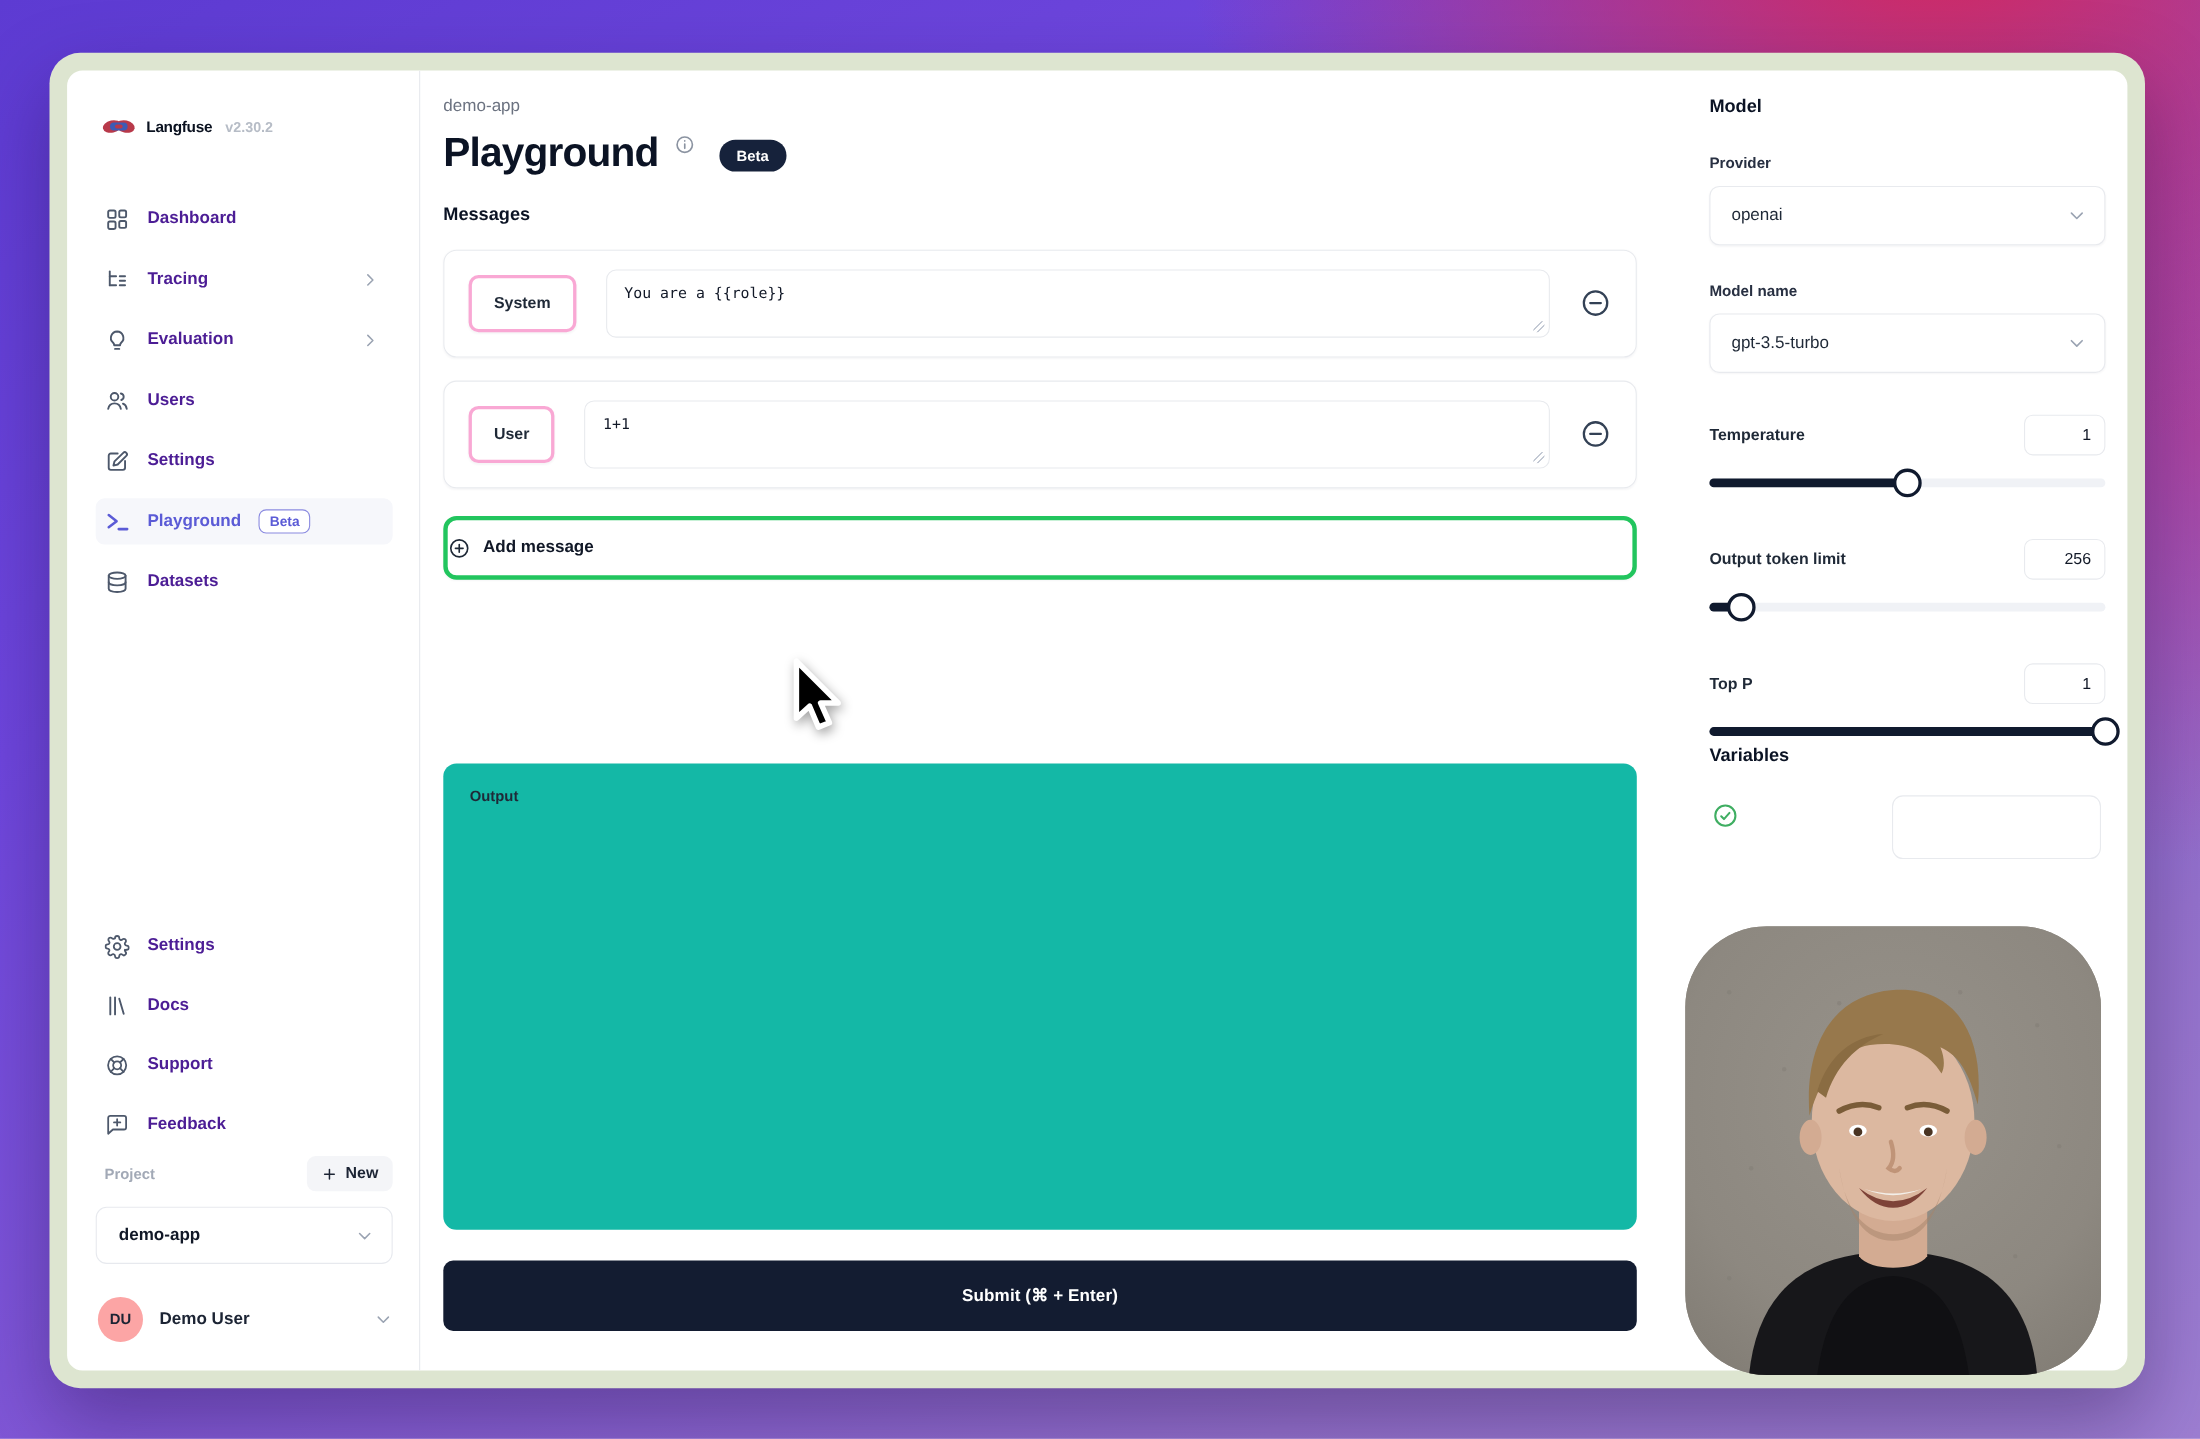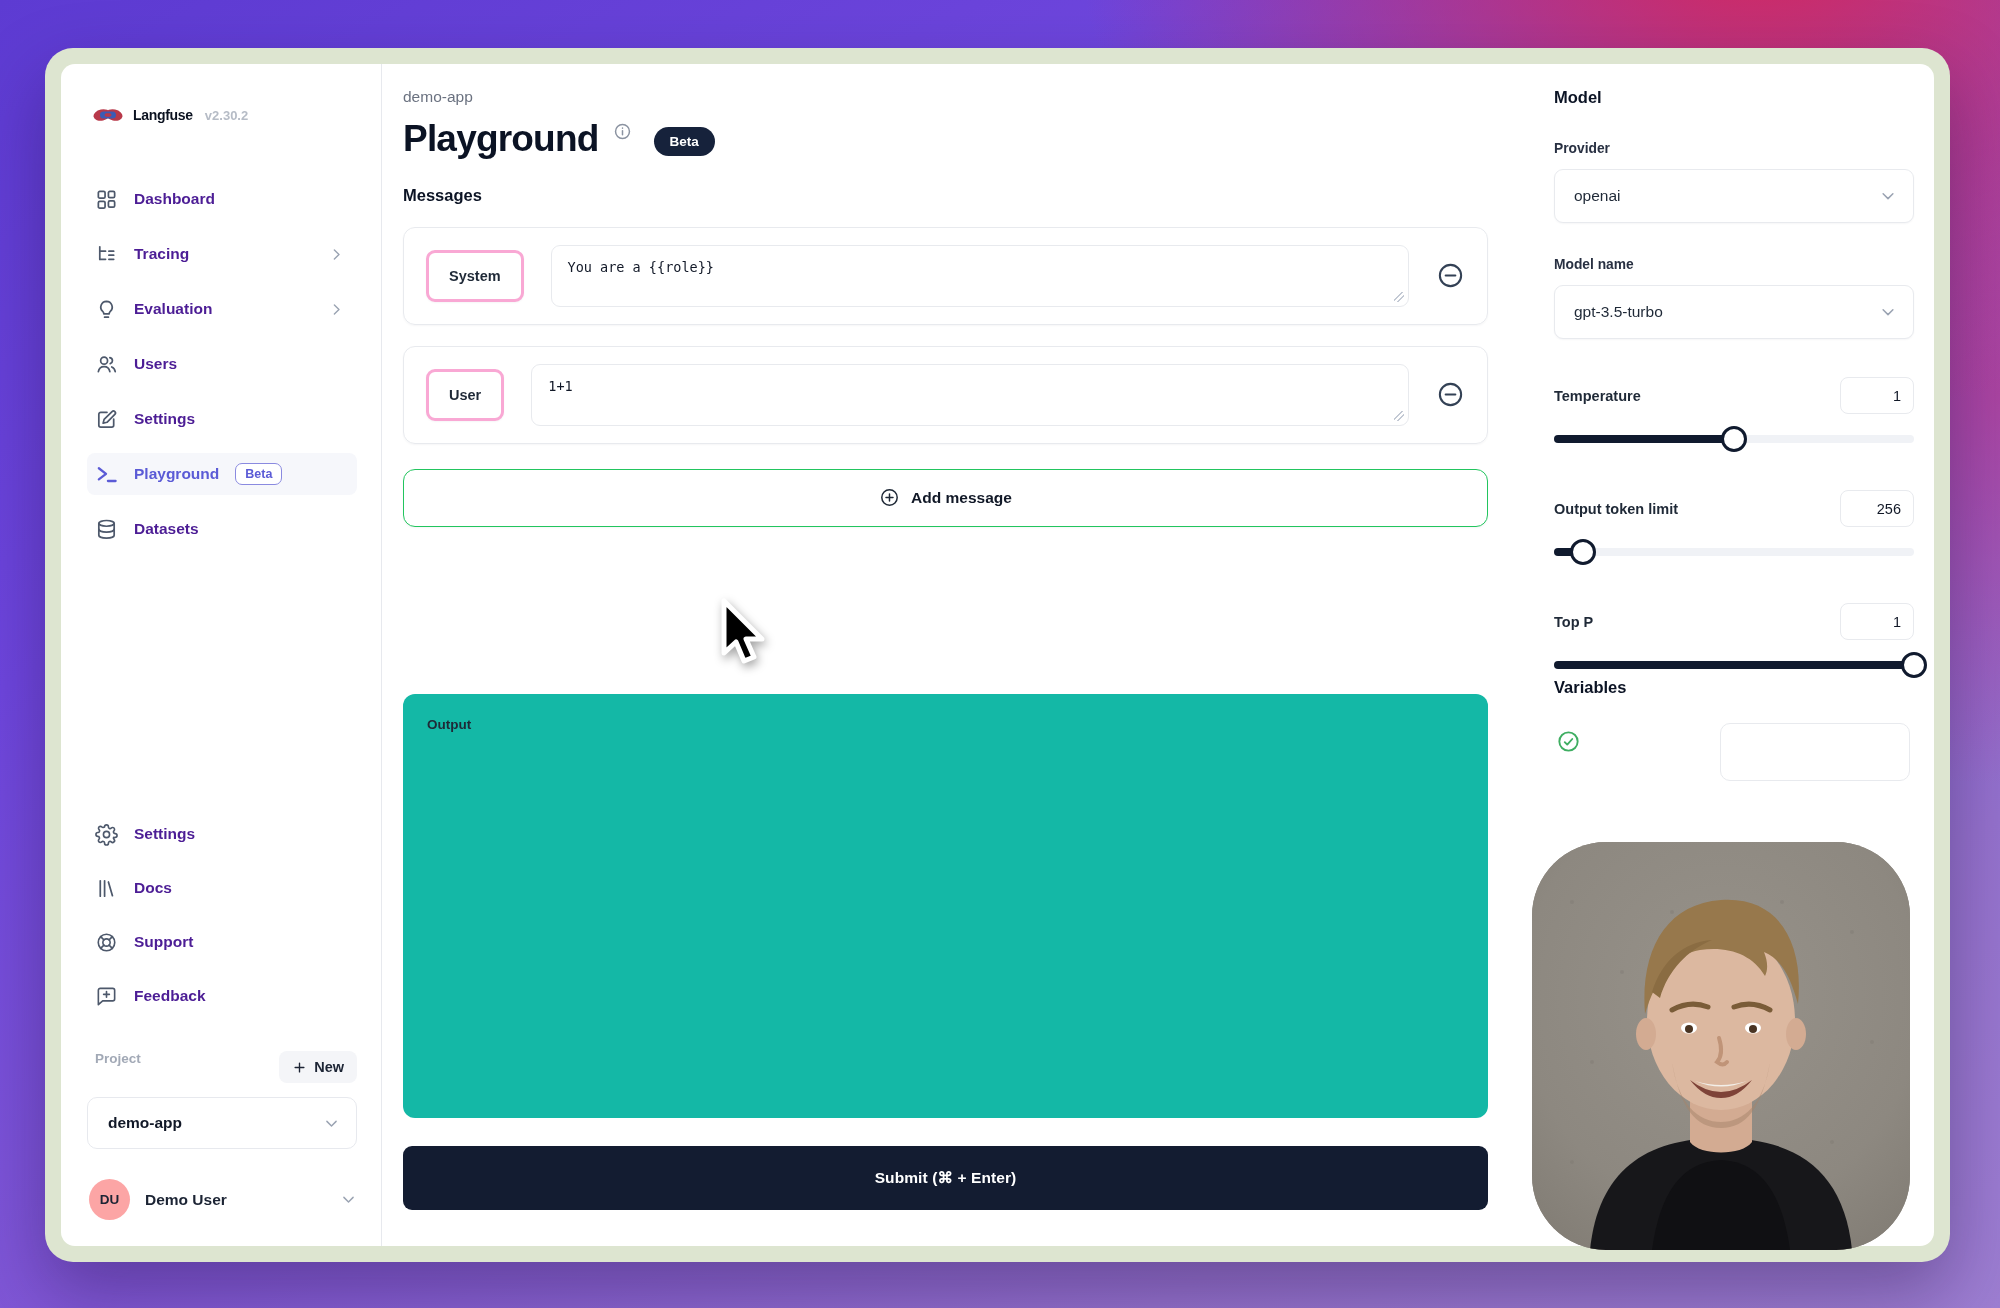"Add message" .add-card { border: 1px solid #22c55e -> 4px solid #22c55e; justify-content: center -> flex-start }
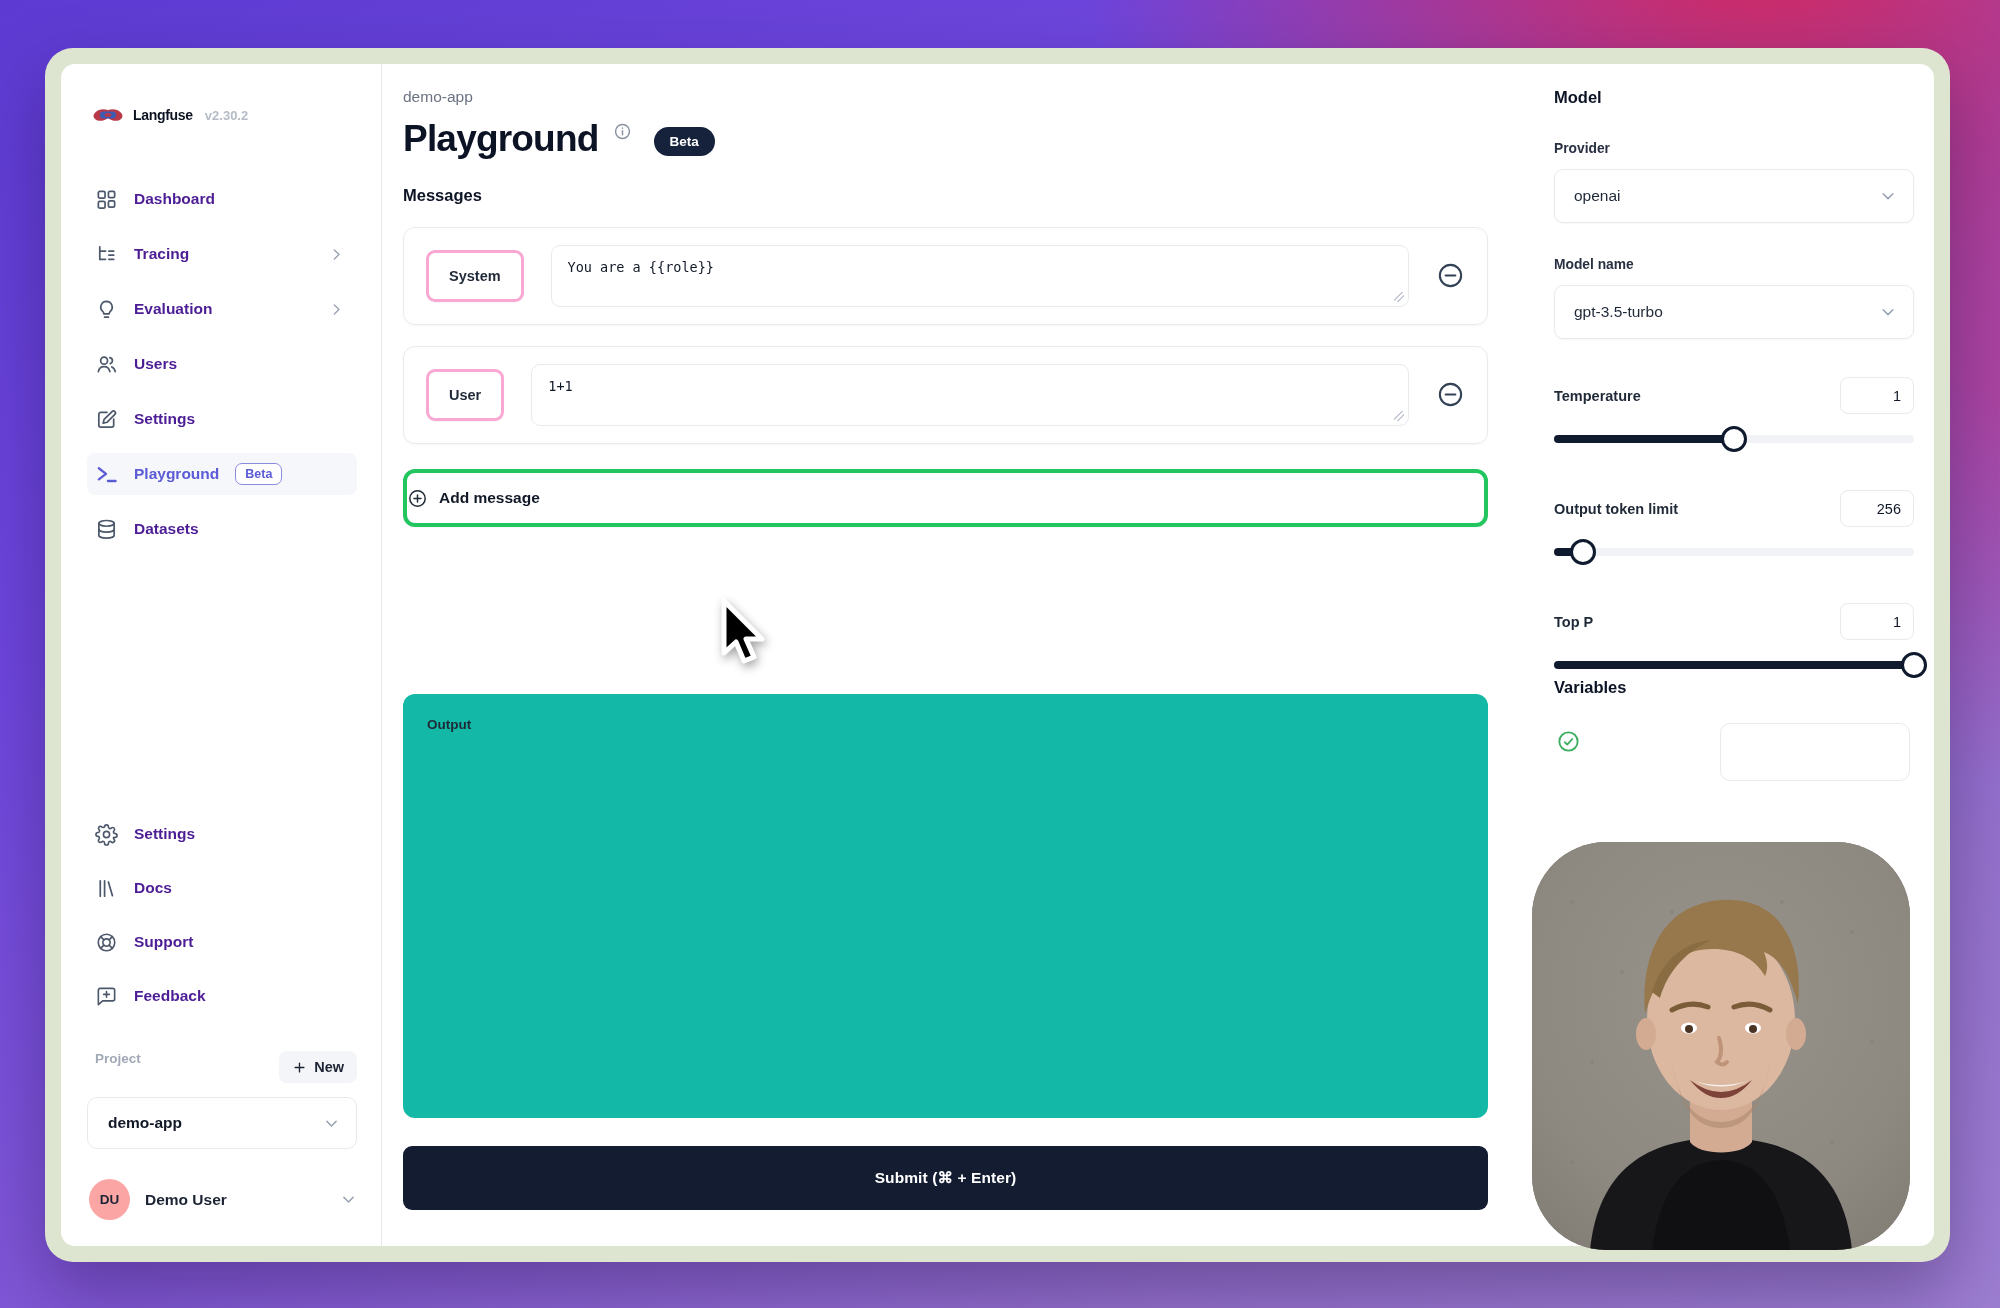"Project" .project-row { align-items: none -> center; margin-top: 34px -> 8px }
